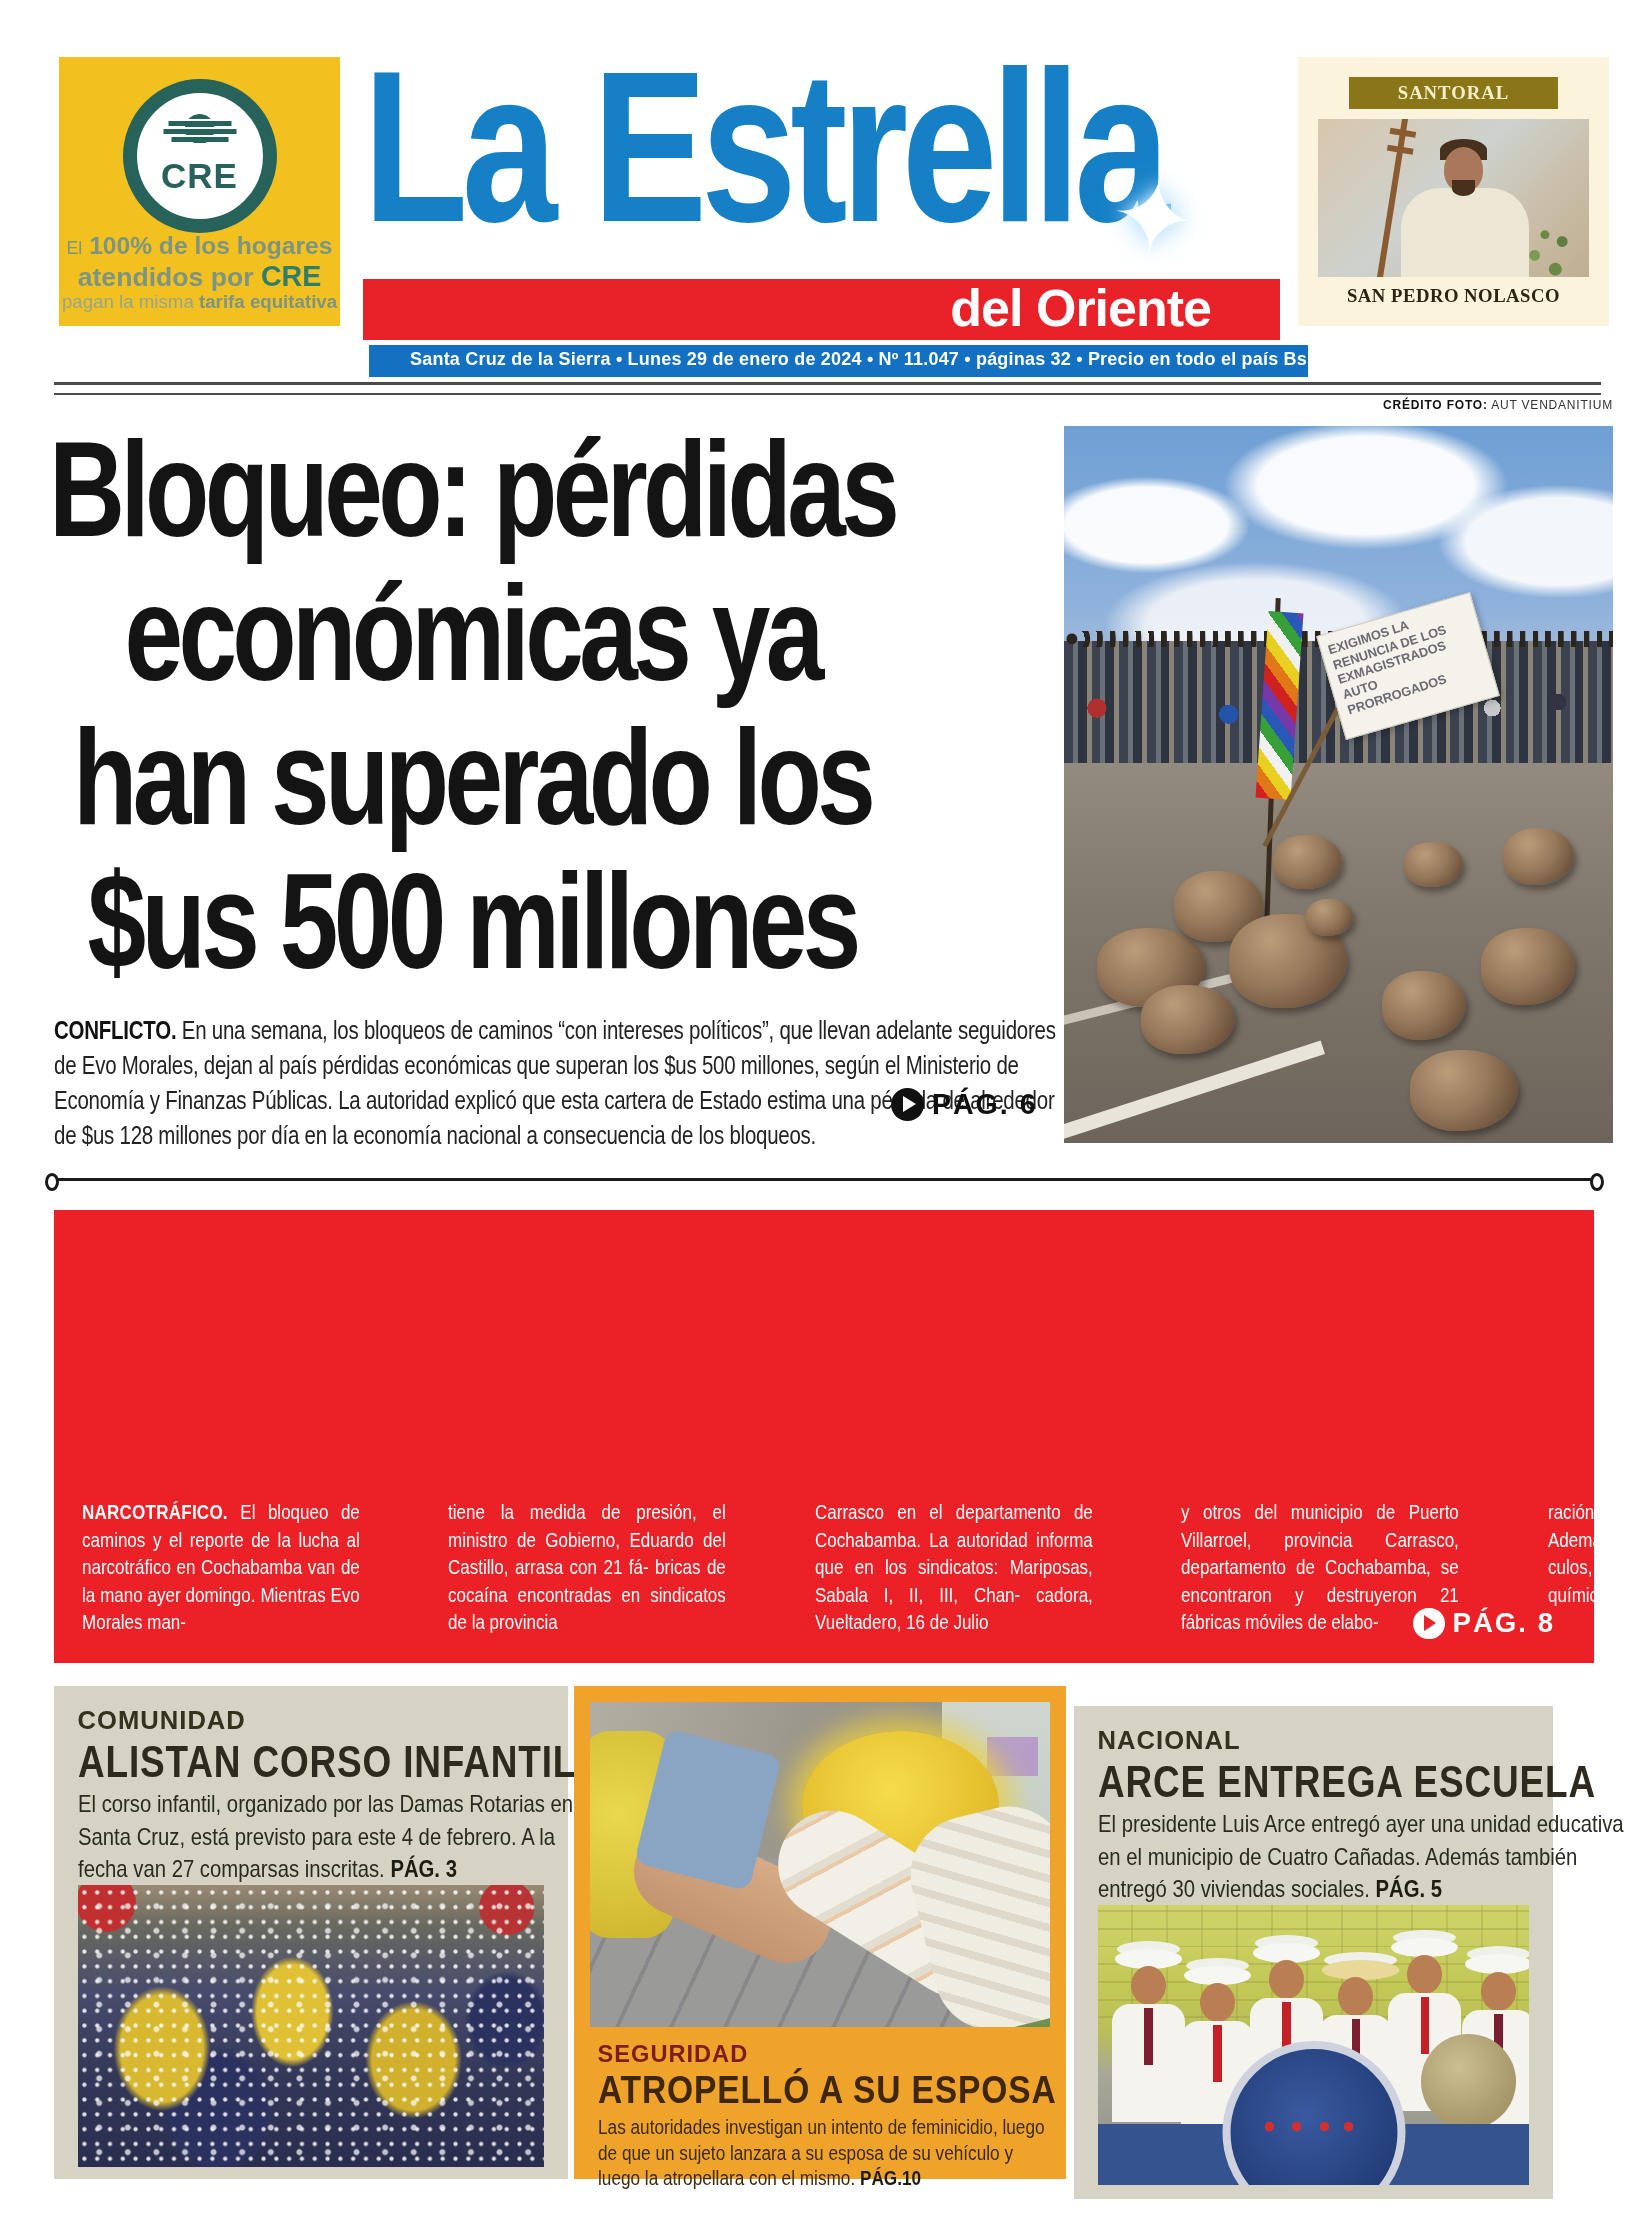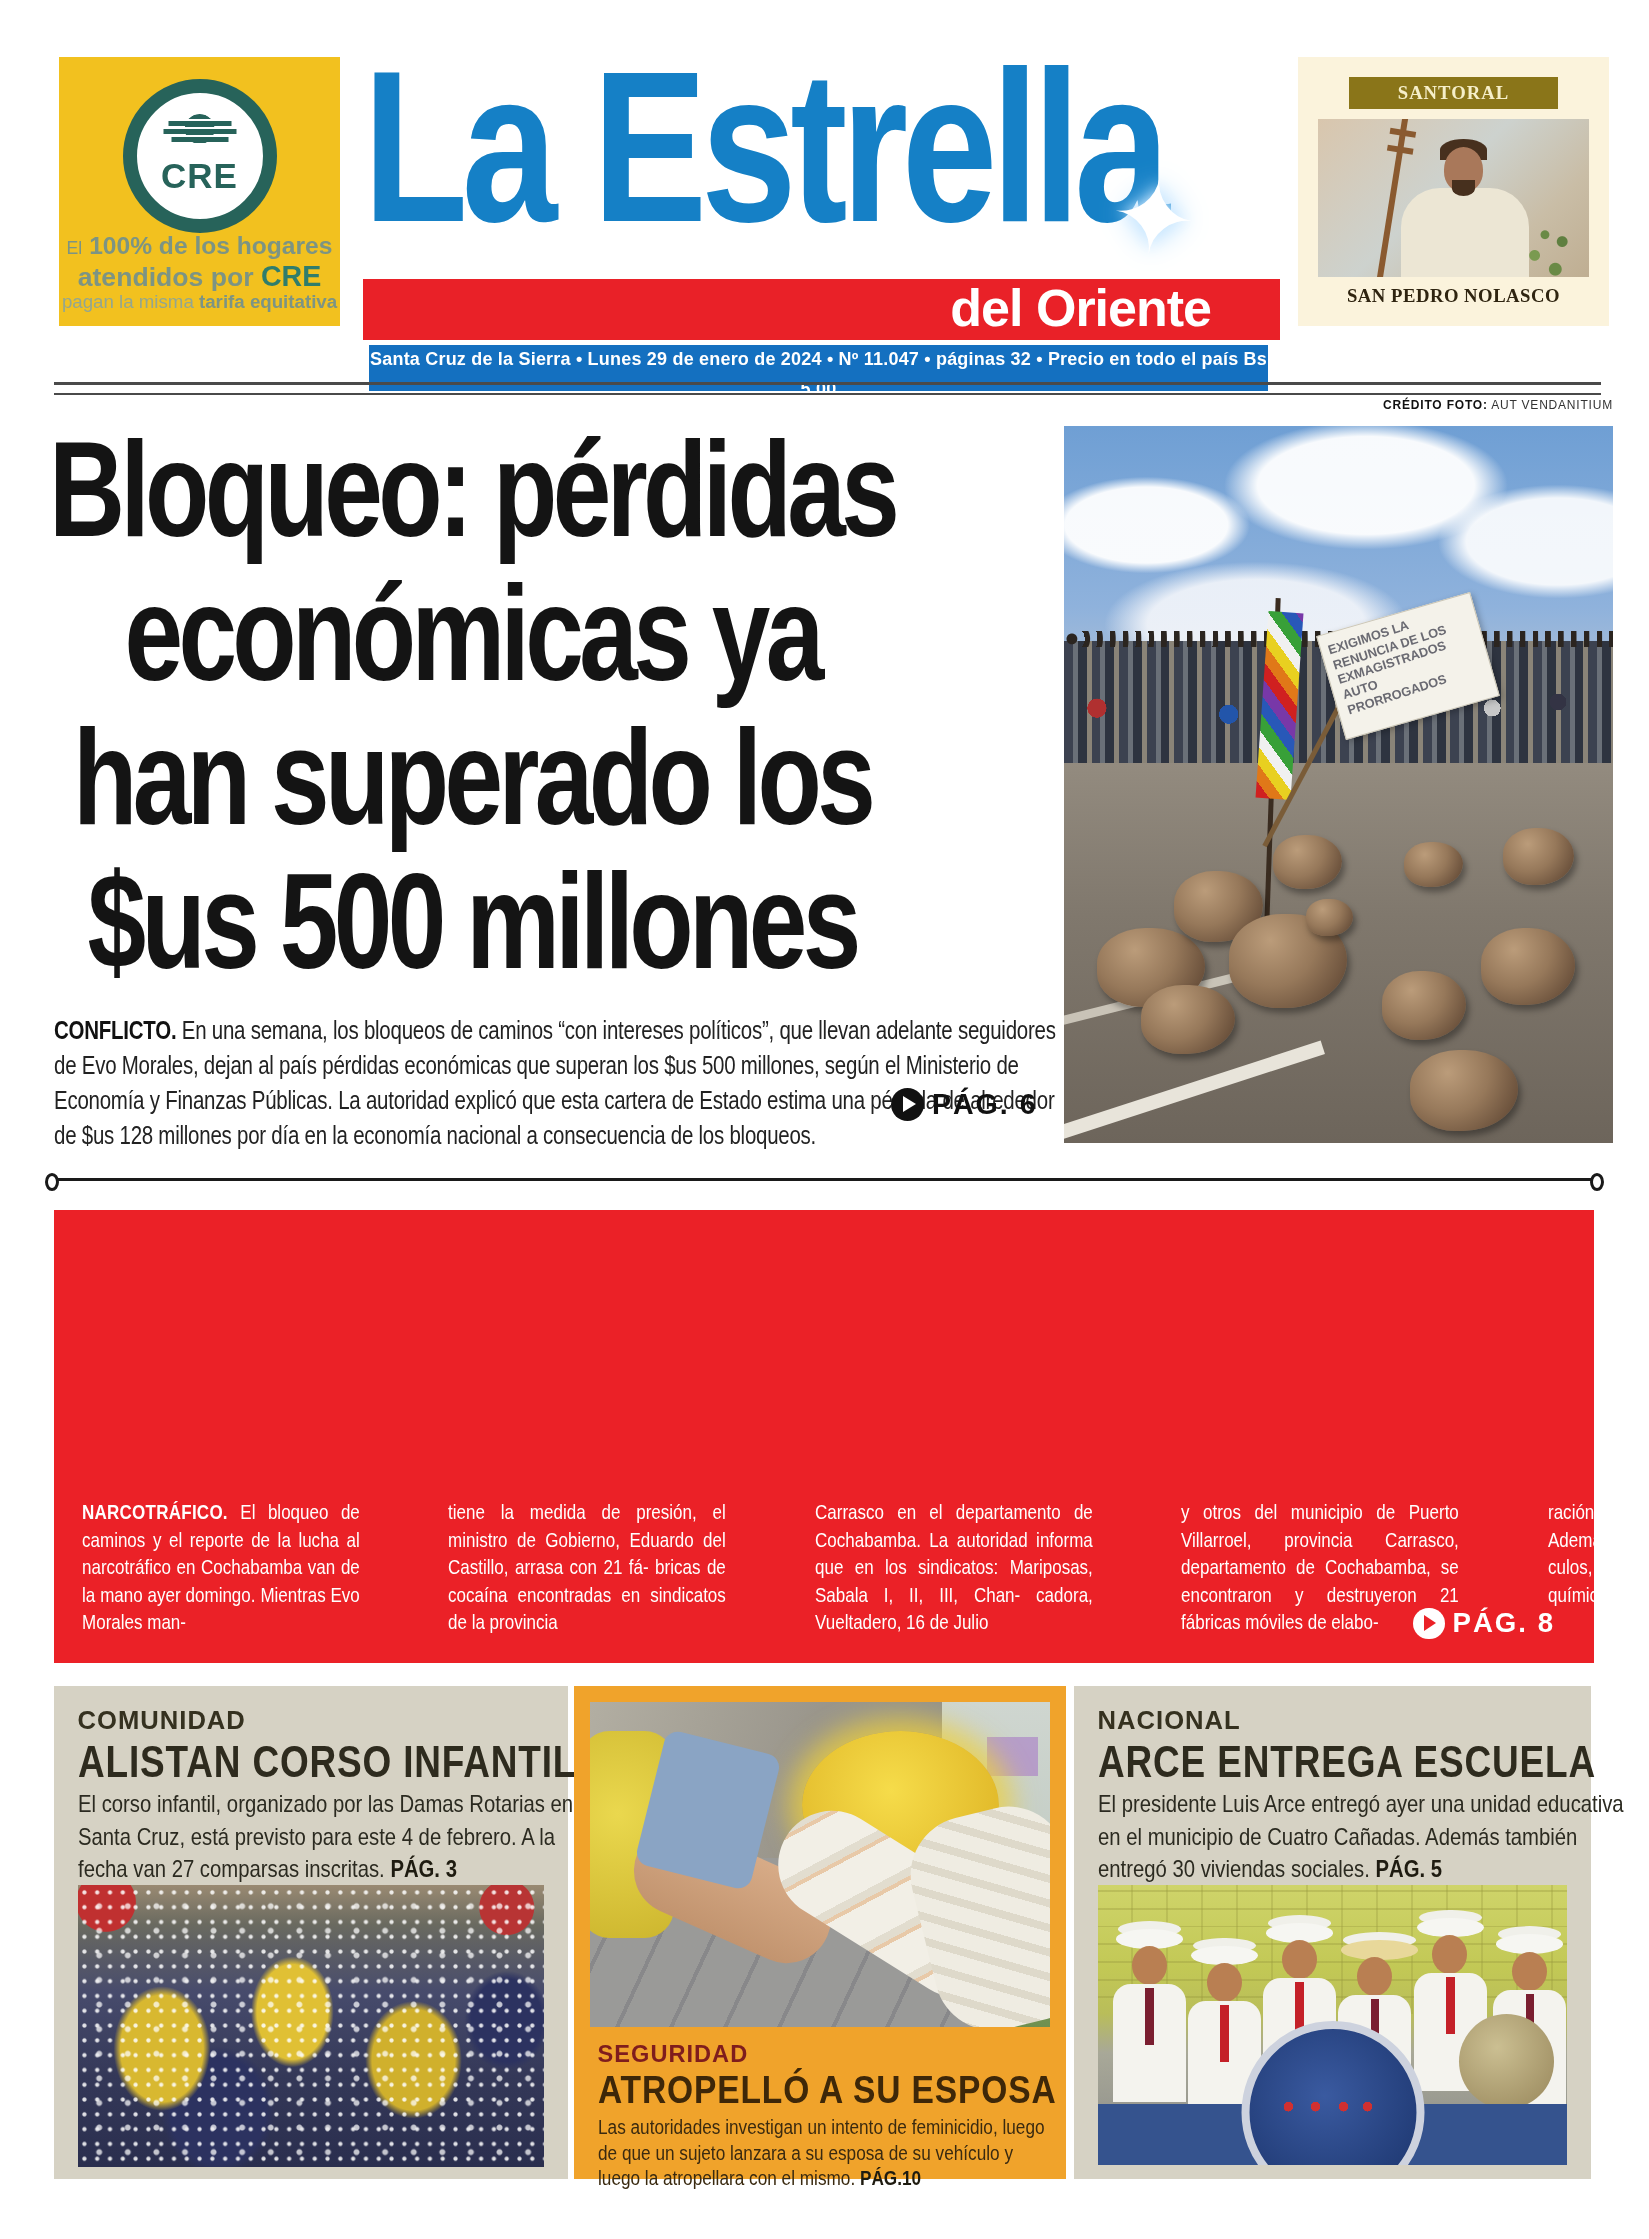"Santa Cruz de la Sierra" .date-bar { height: 46px -> 32px; padding-left: none -> 40px }
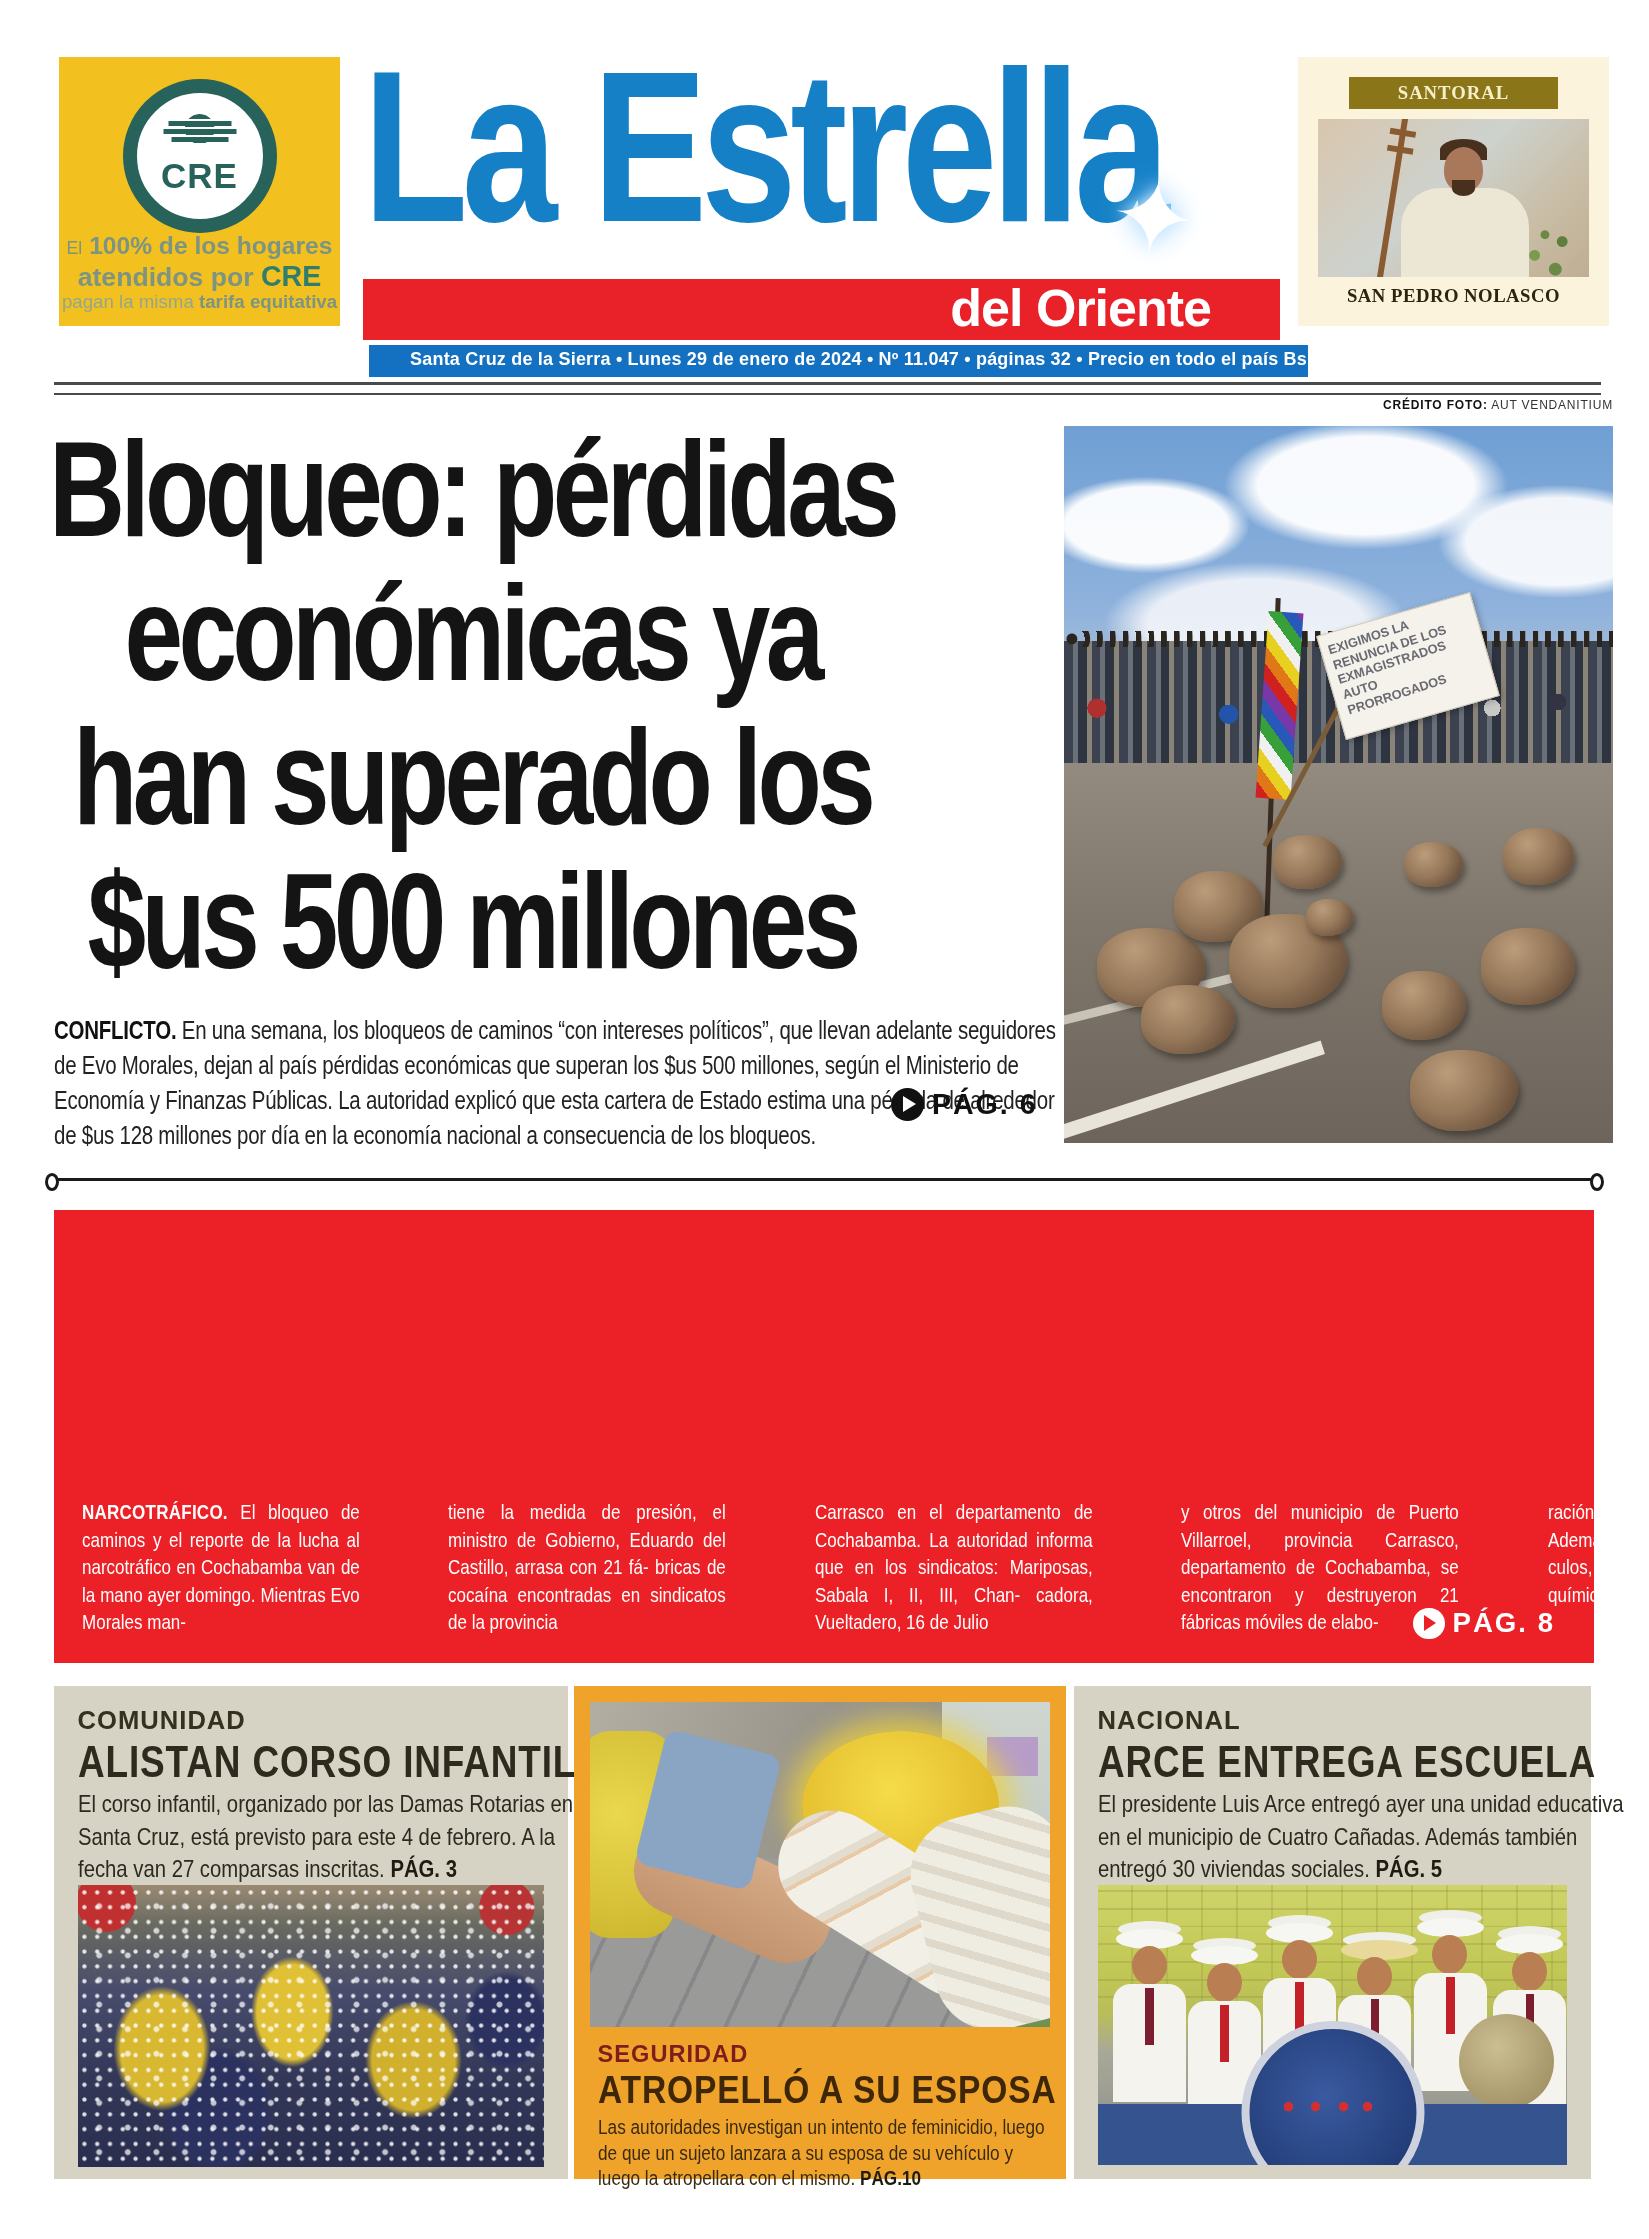"NACIONAL" .box-right { margin-top: none -> 20px; width: 517px -> 479px }
